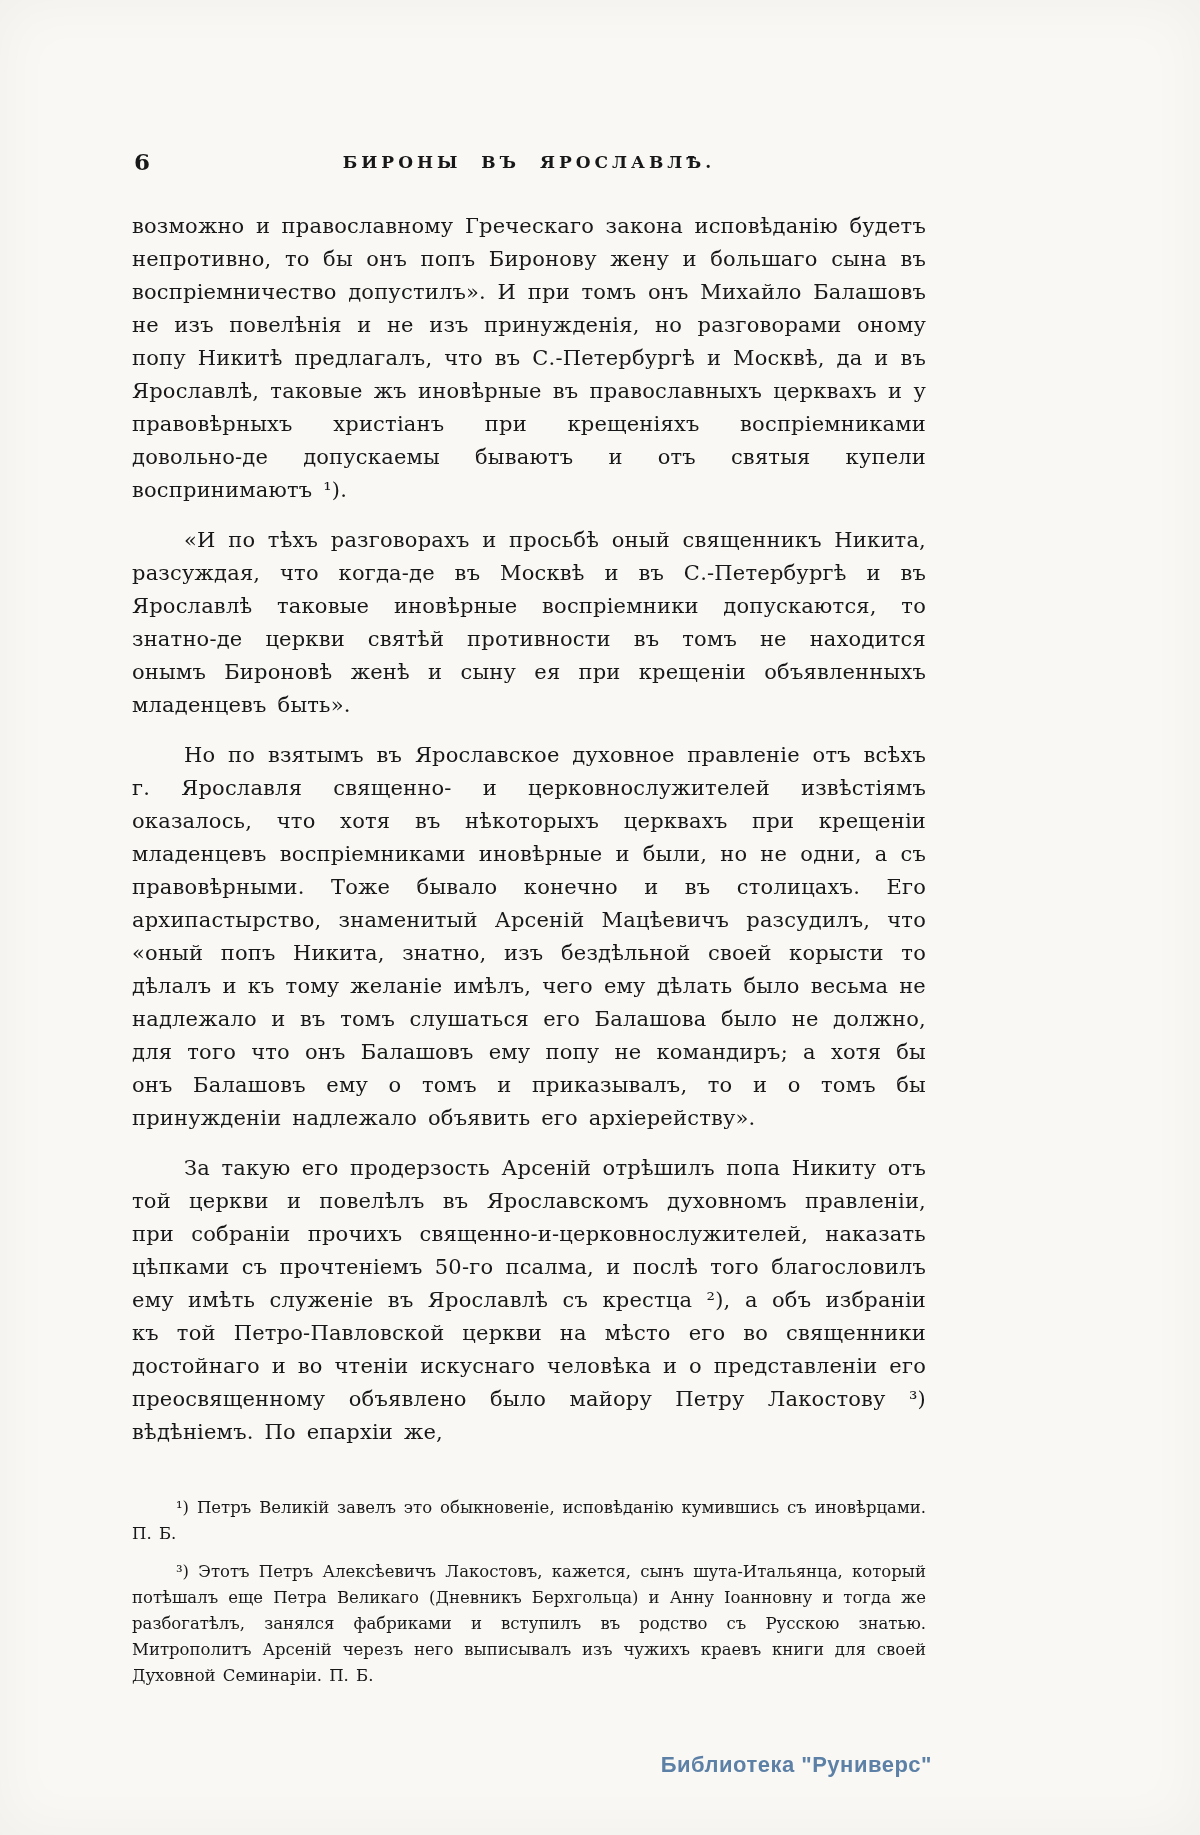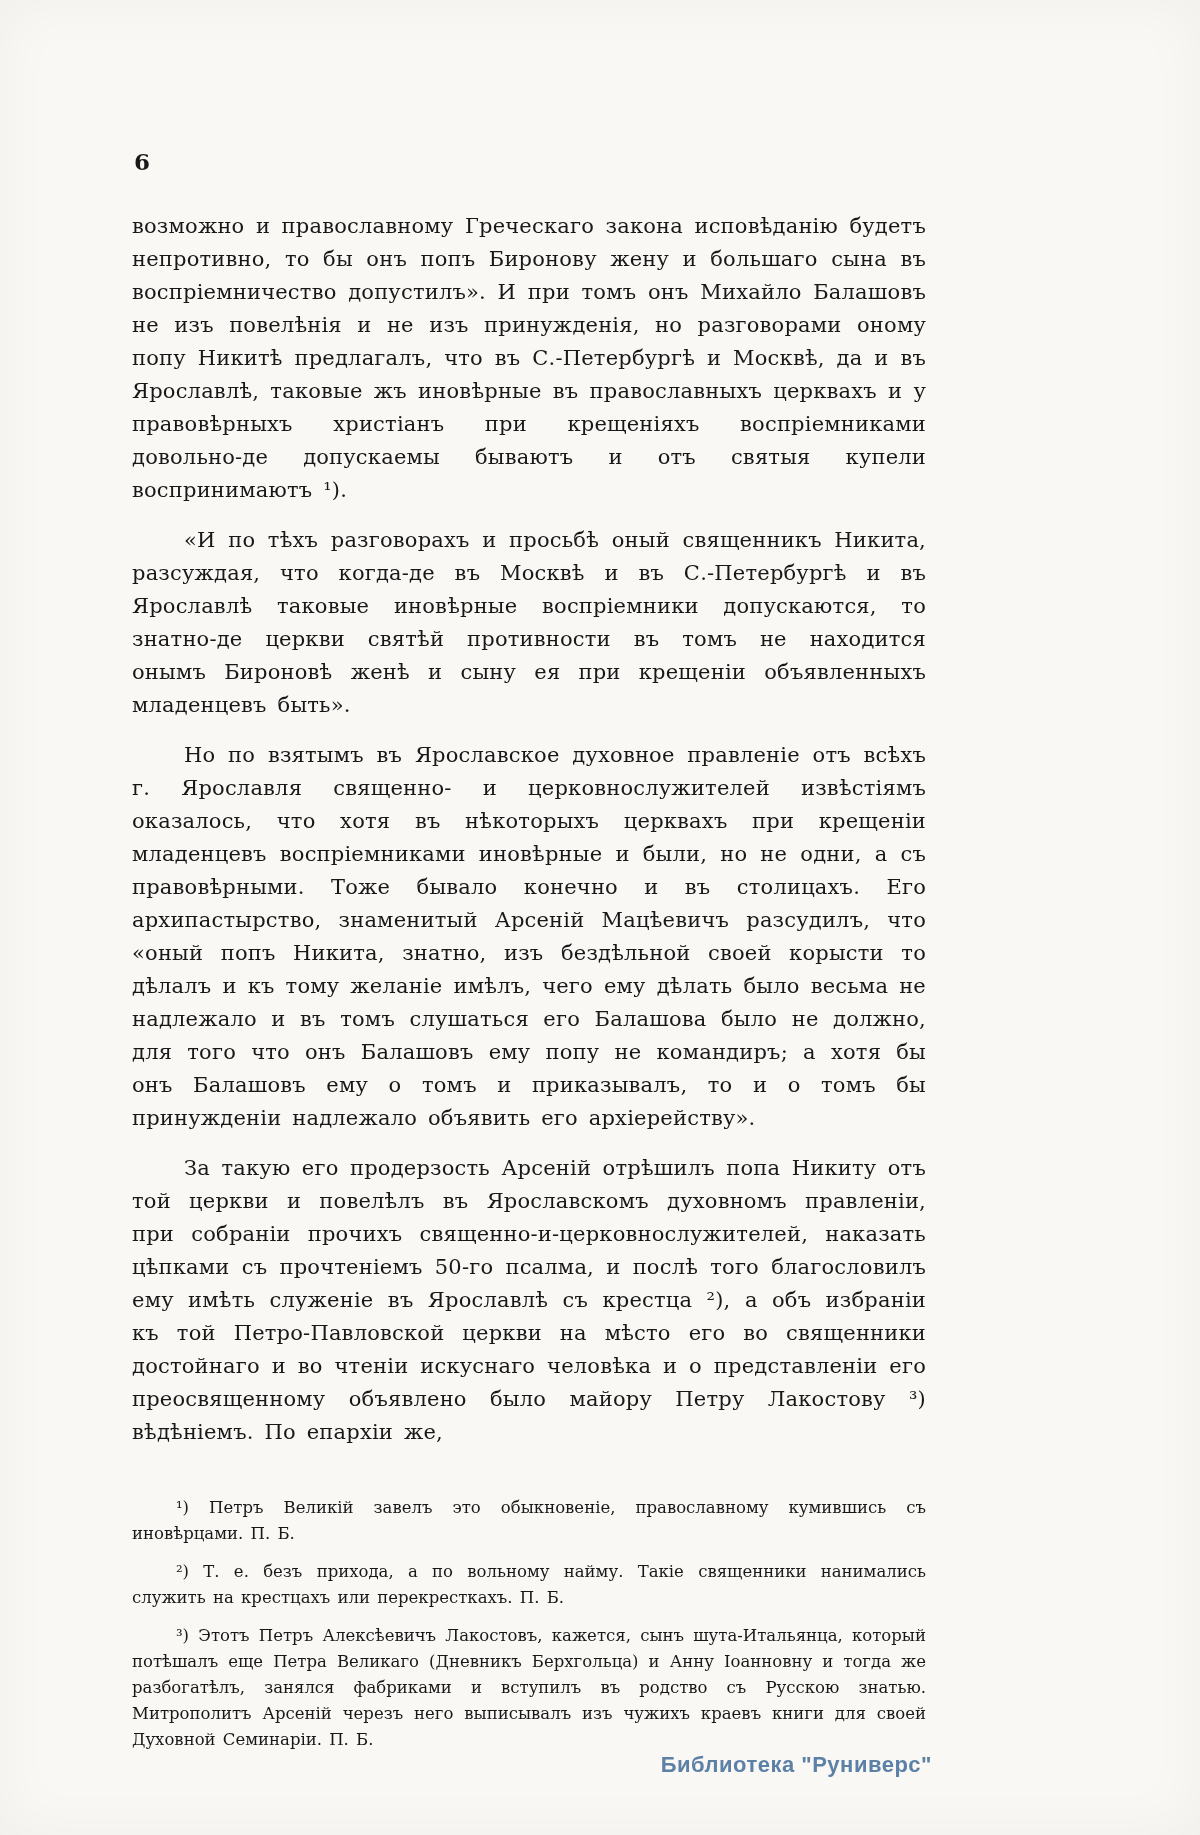"БИРОНЫ ВЪ ЯРОСЛАВЛѢ." span.running-title { html: none -> <span>БИРОНЫ ВЪ ЯРОСЛАВЛѢ.</span> }
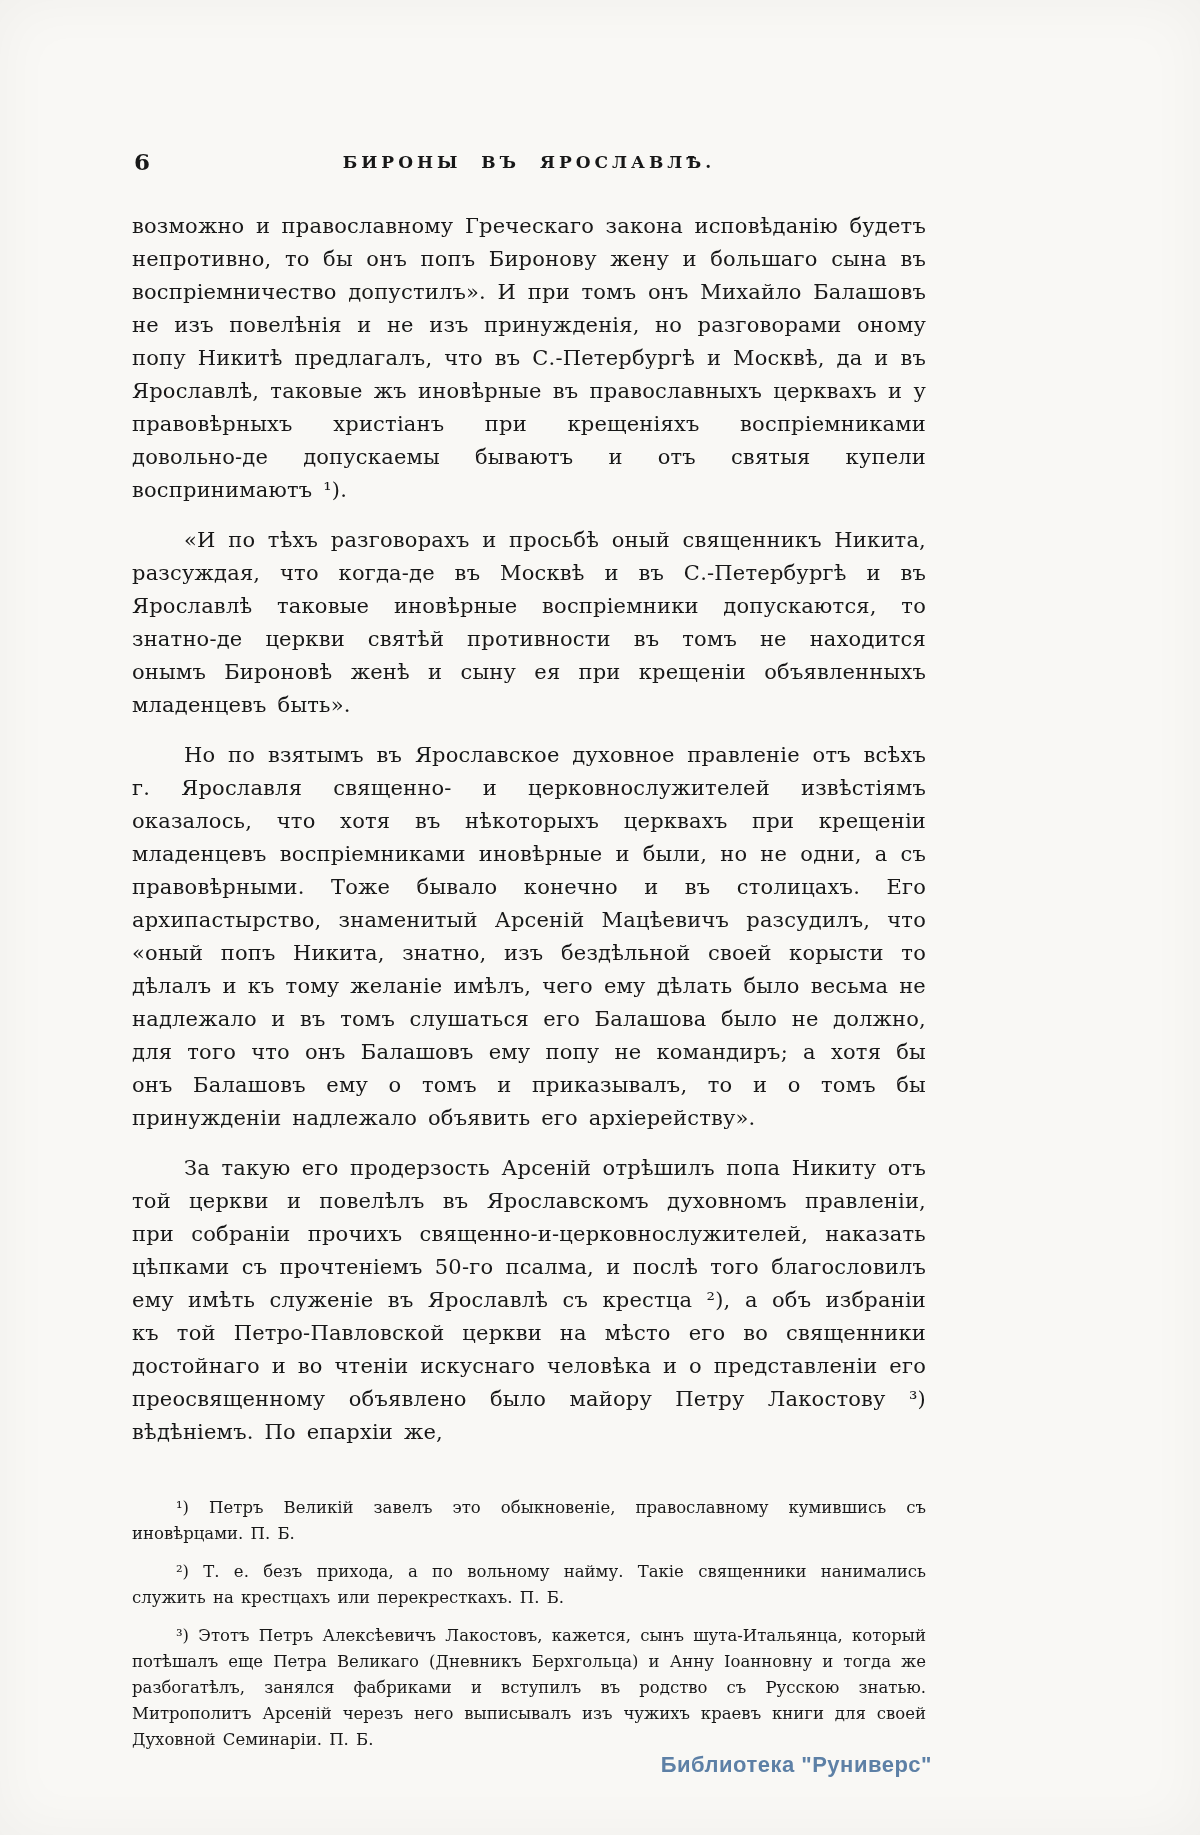"¹) Петръ Великій завелъ это" p { text: православному -> исповѣданію }
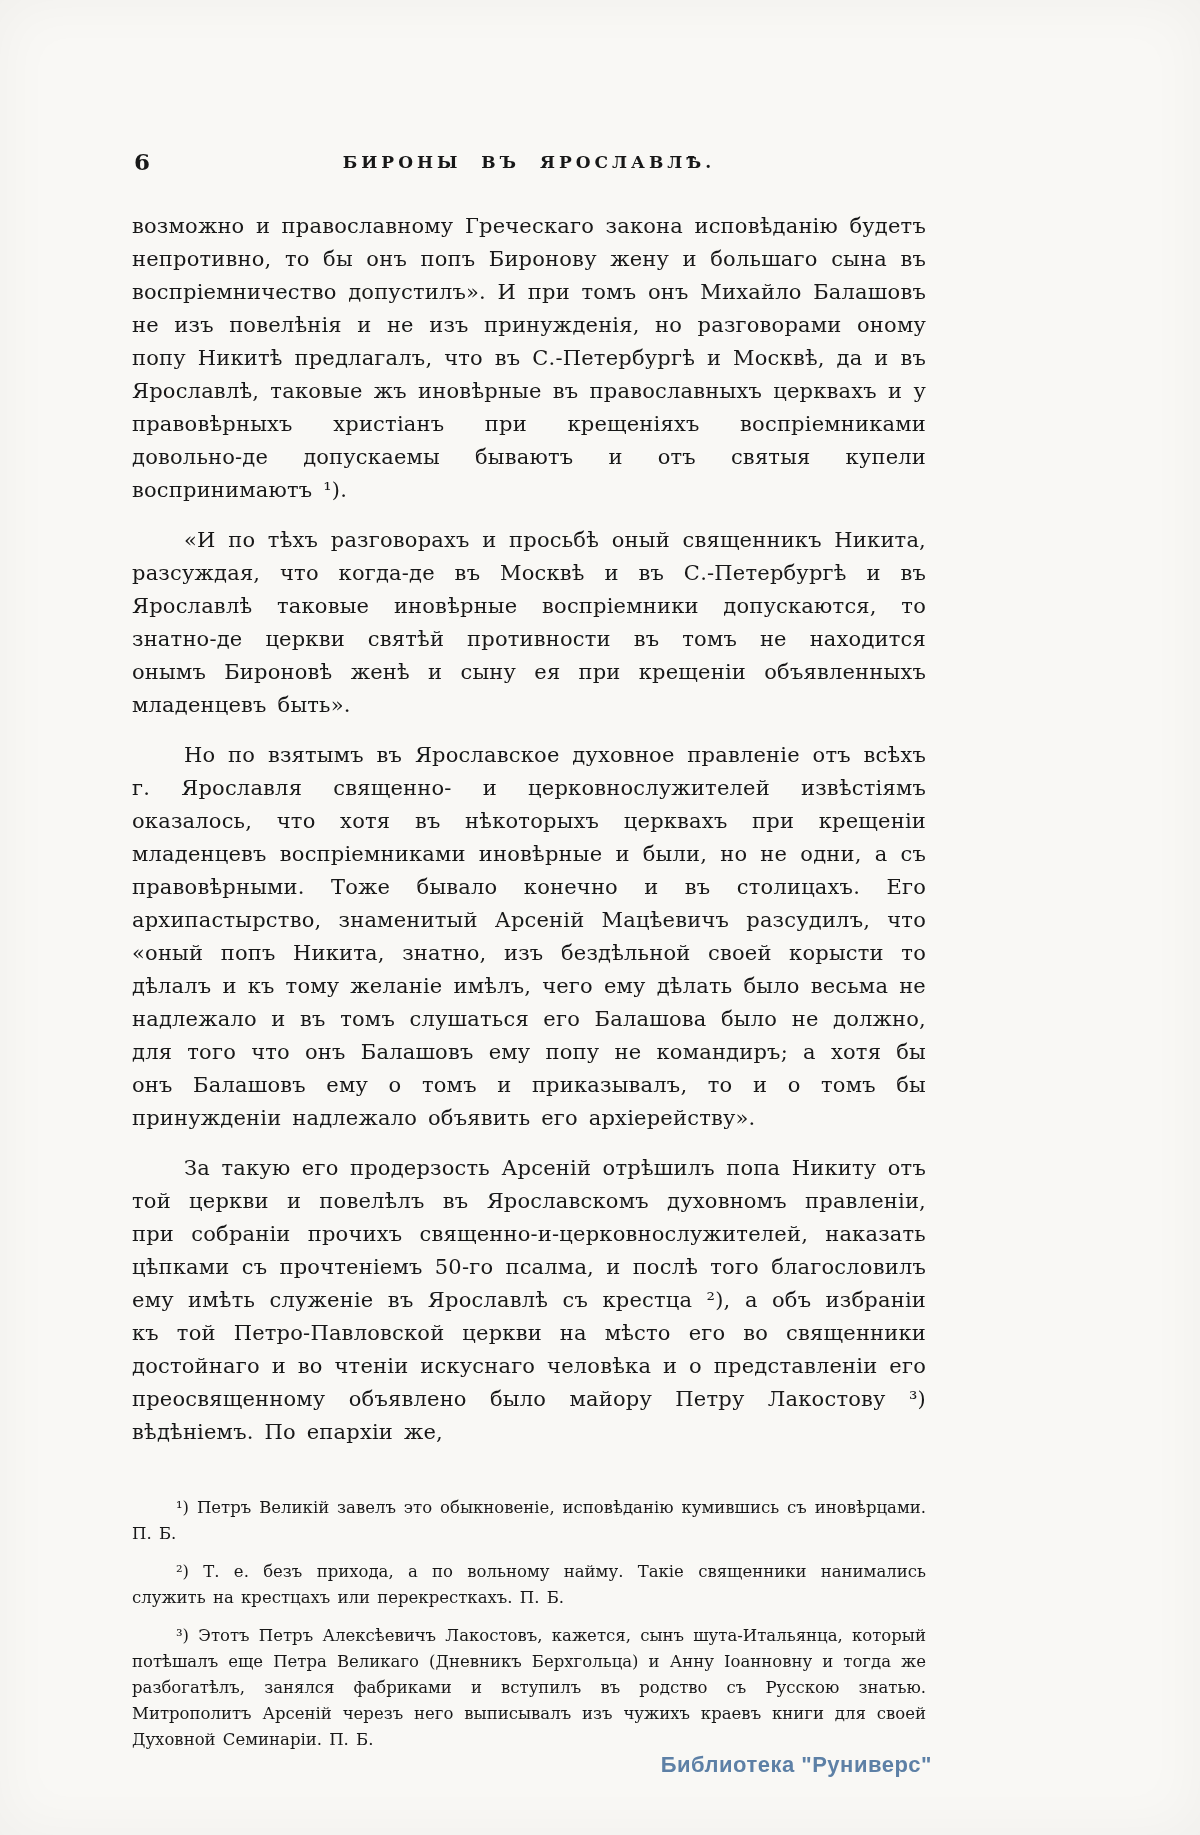"²) Т. е. безъ прихода," p { html: <p>²) Т. е. безъ прихода, а по вольному найму. Такіе священники нанимались служить на крестцахъ или перекресткахъ. П. Б.</p> -> none }
